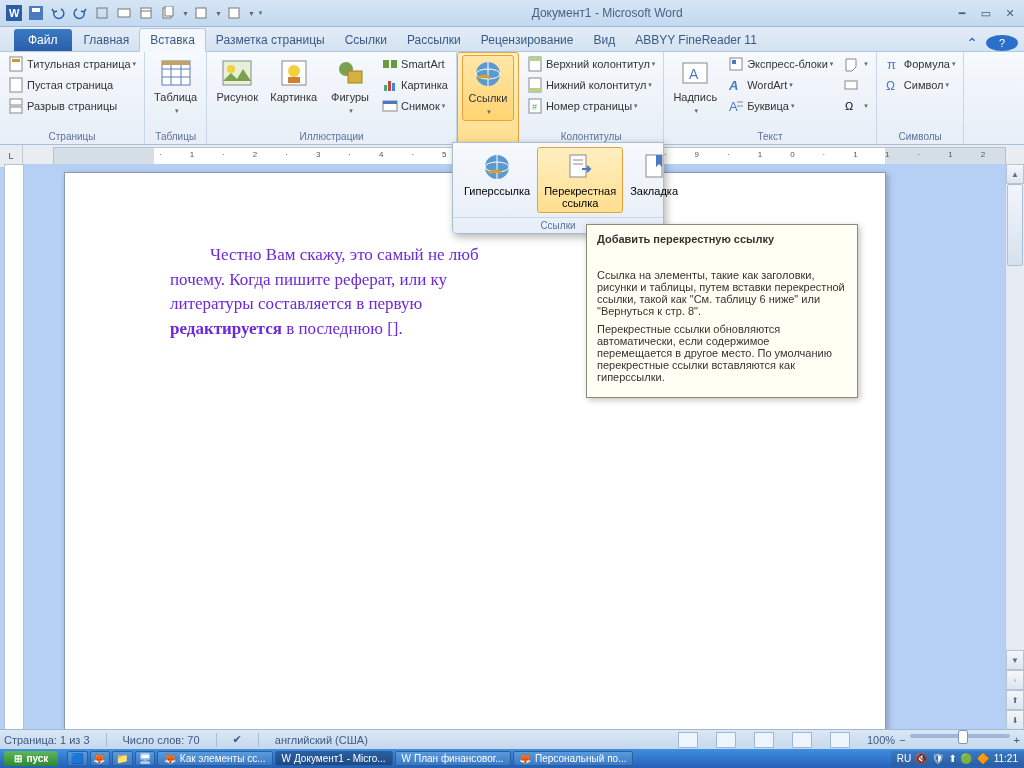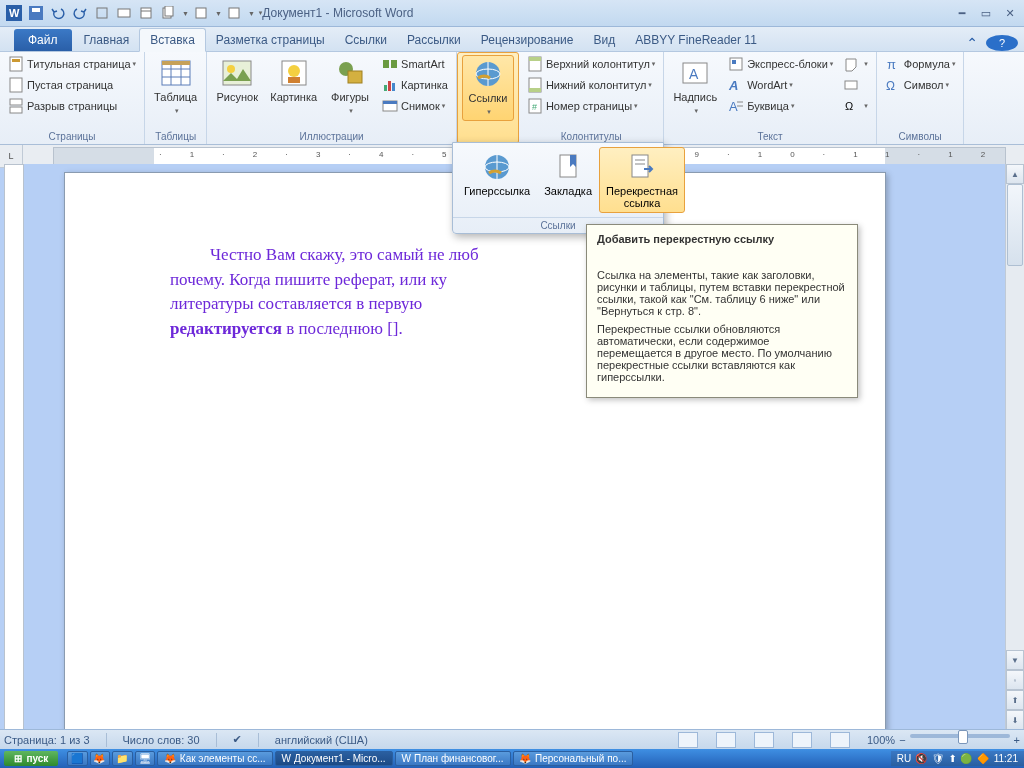"Документ1 - Microsoft Word" .title { text-align: left -> center }
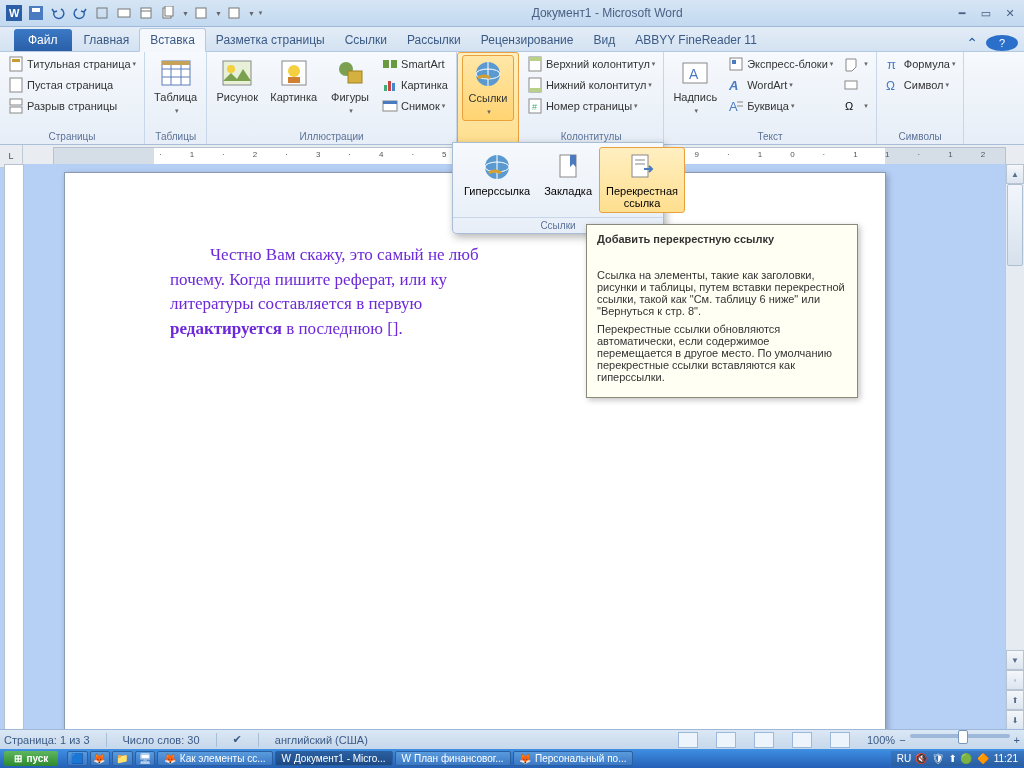"Закладка" div.dd-item { order: before "Перекрестная" -> after "Перекрестная" }
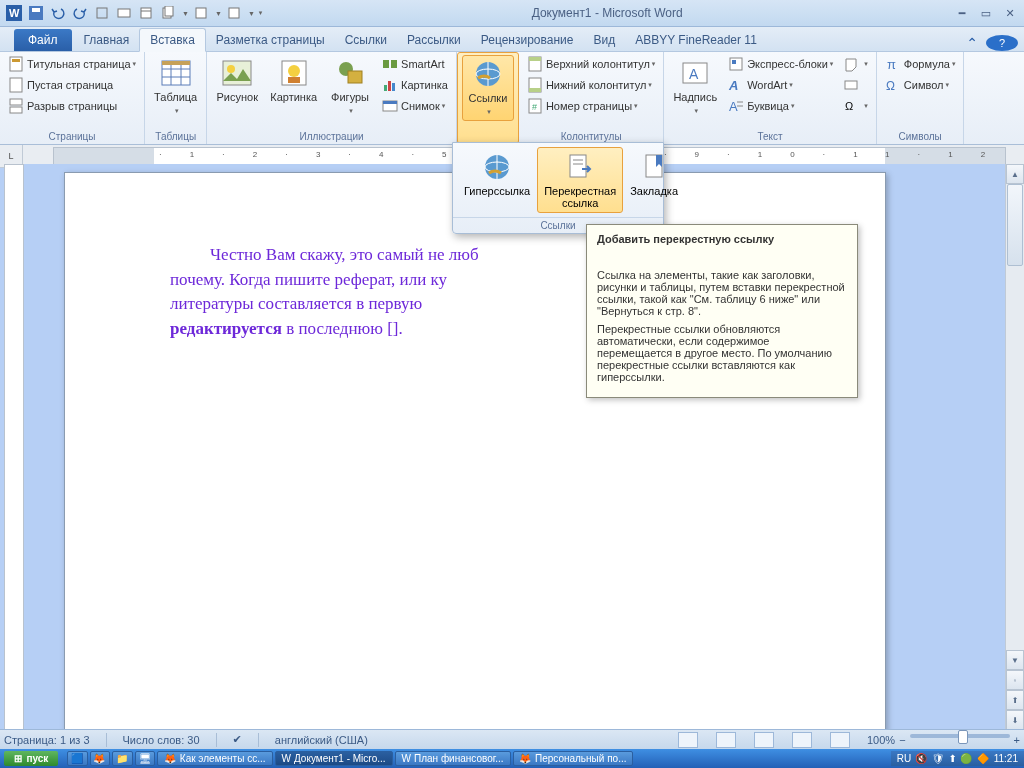"Число слов: 30" span { text: 30 -> 70 }
